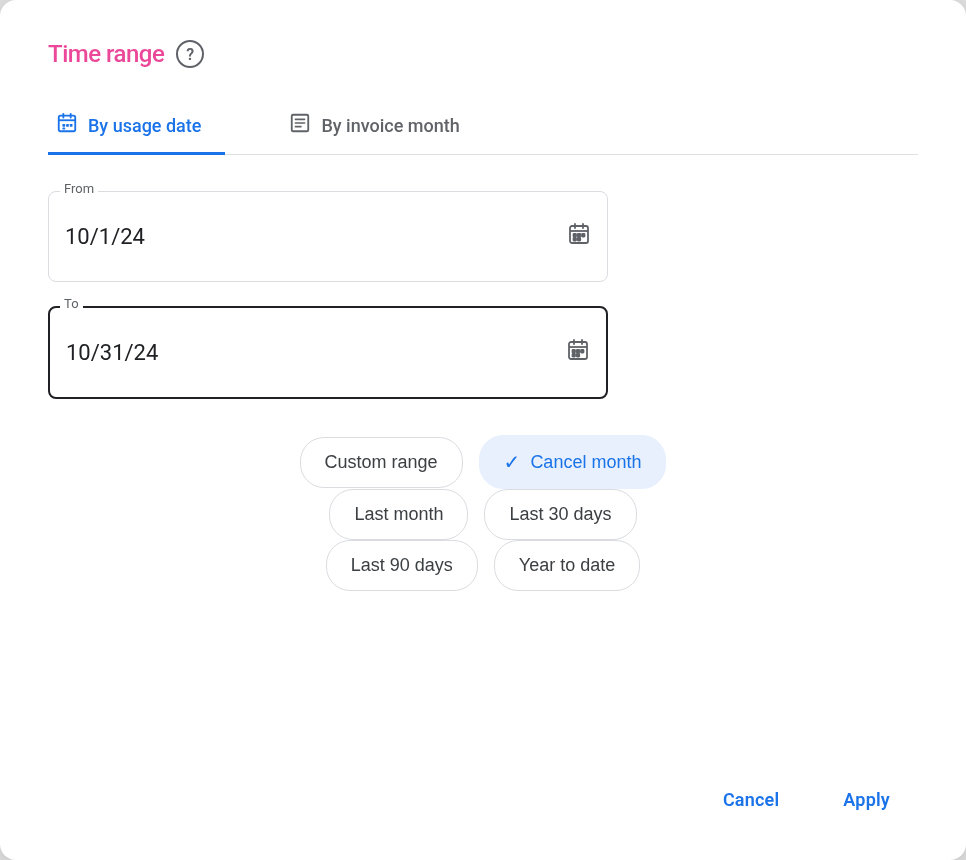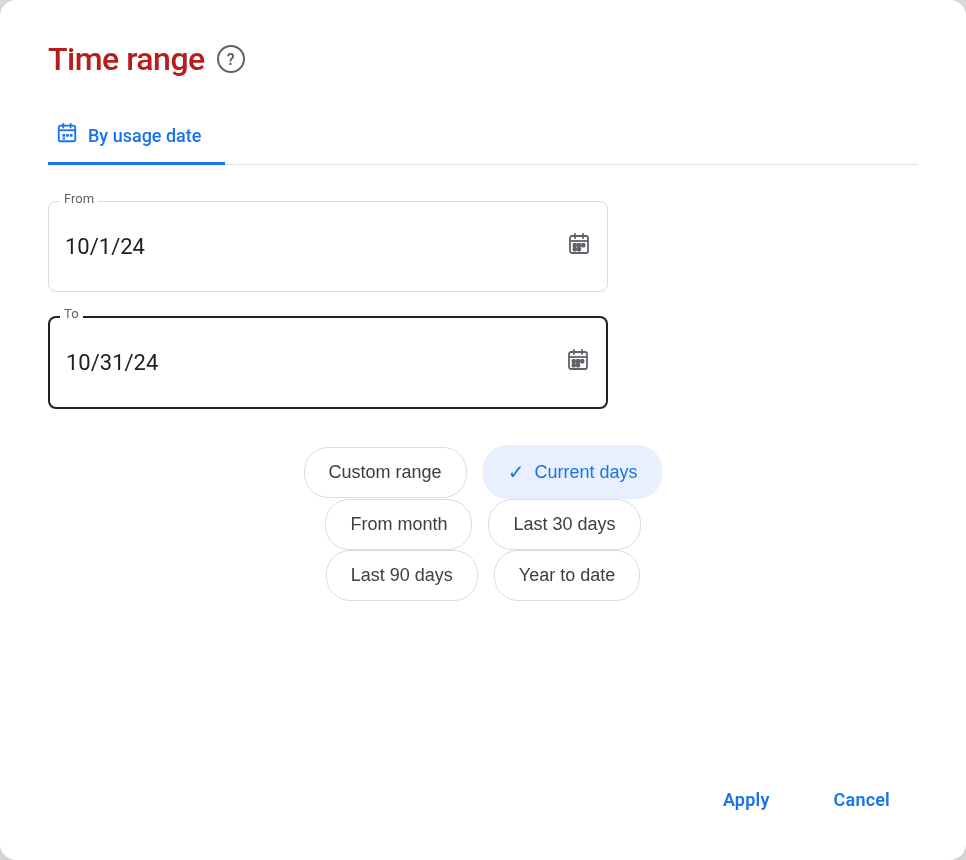"Time range" .dialog-title { color: #b91c1c -> #ec4899; font-size: 32px -> 24px }
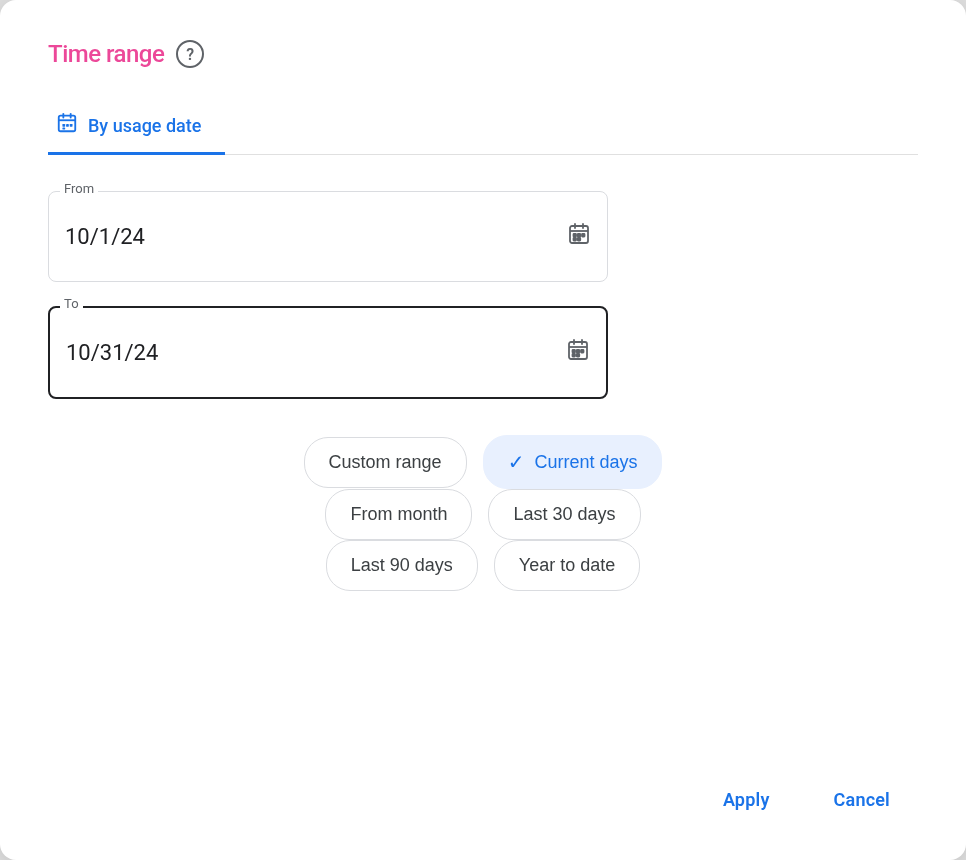"By invoice month" div.tab { html: none -> <div> <span> <svg> <rect></rect> <line></line> <line></line> <line></line> </svg> </span> <span>By invoice month</span> </div> }
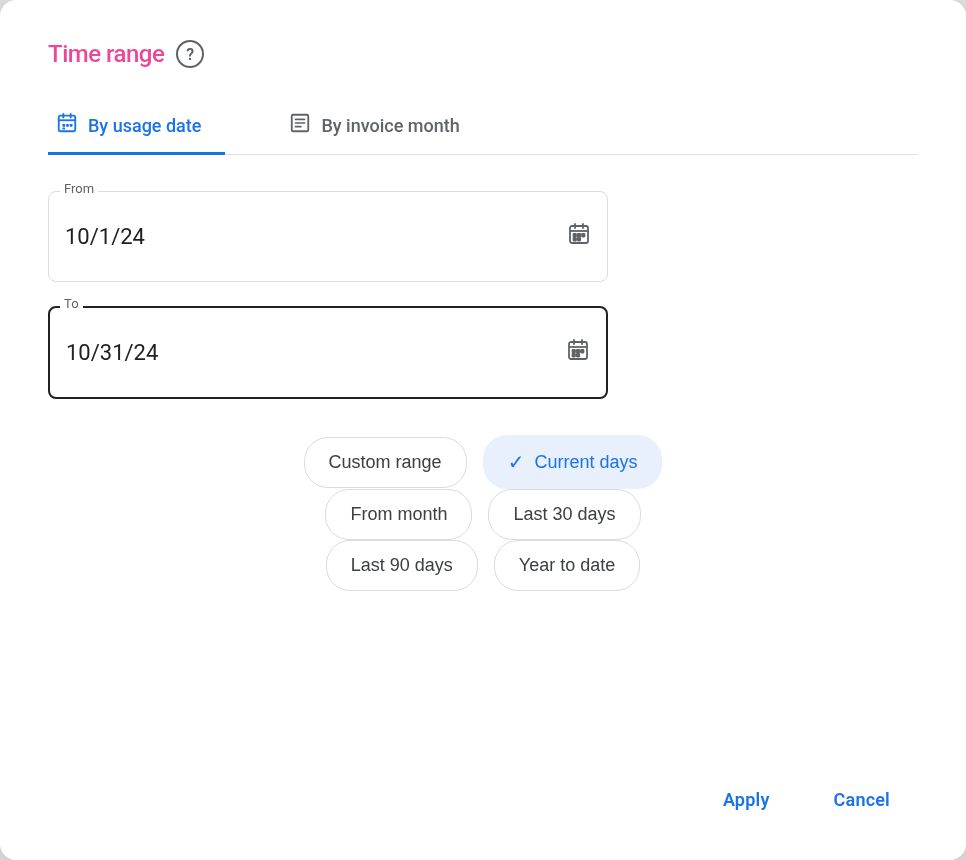"Current days" span { text: Current days -> Cancel month }
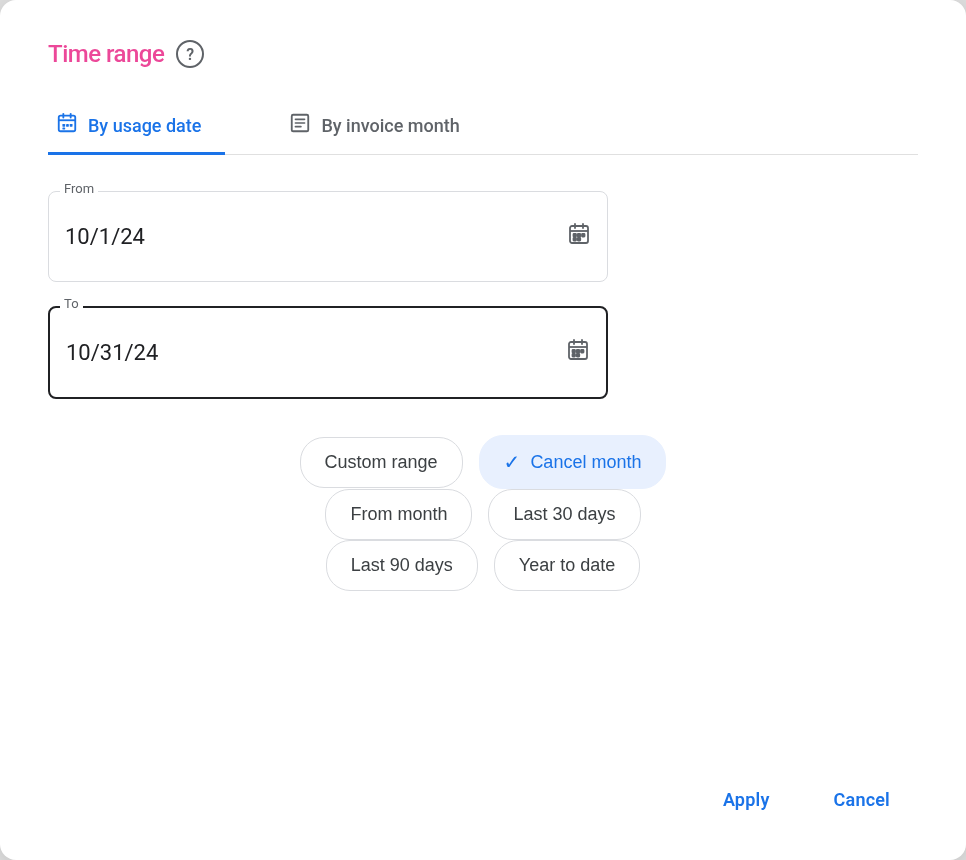"From month" span { text: From -> Last }
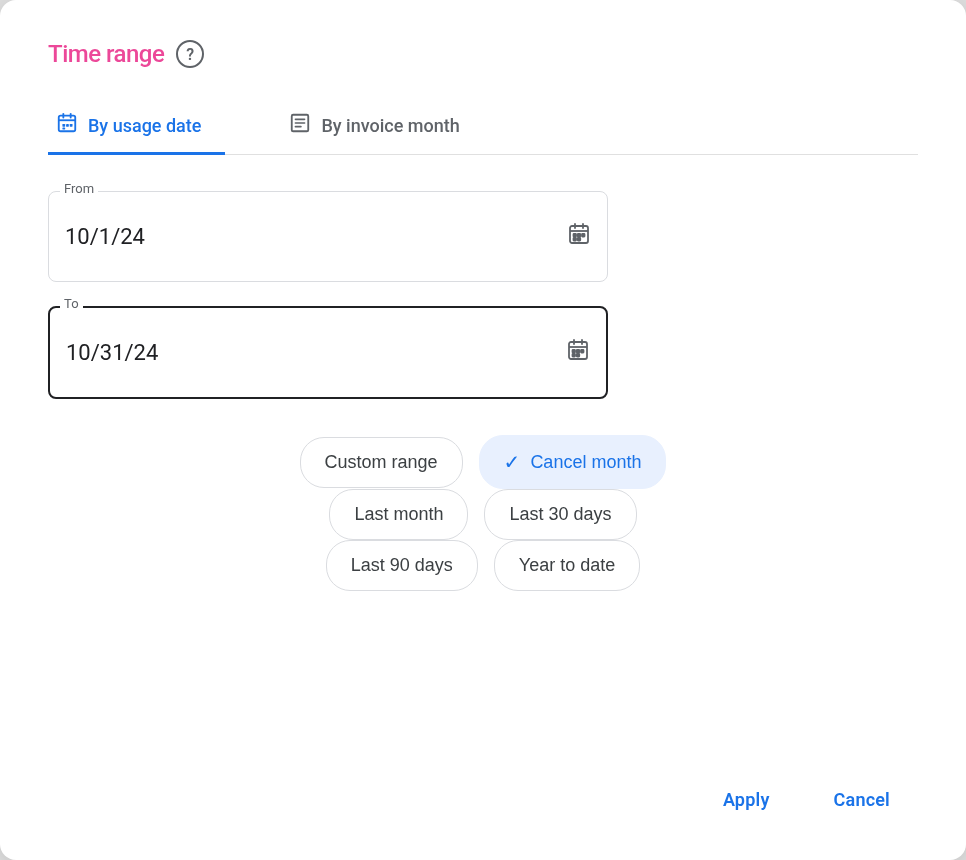"Apply" button.footer-btn { order: before "Cancel" -> after "Cancel" }
